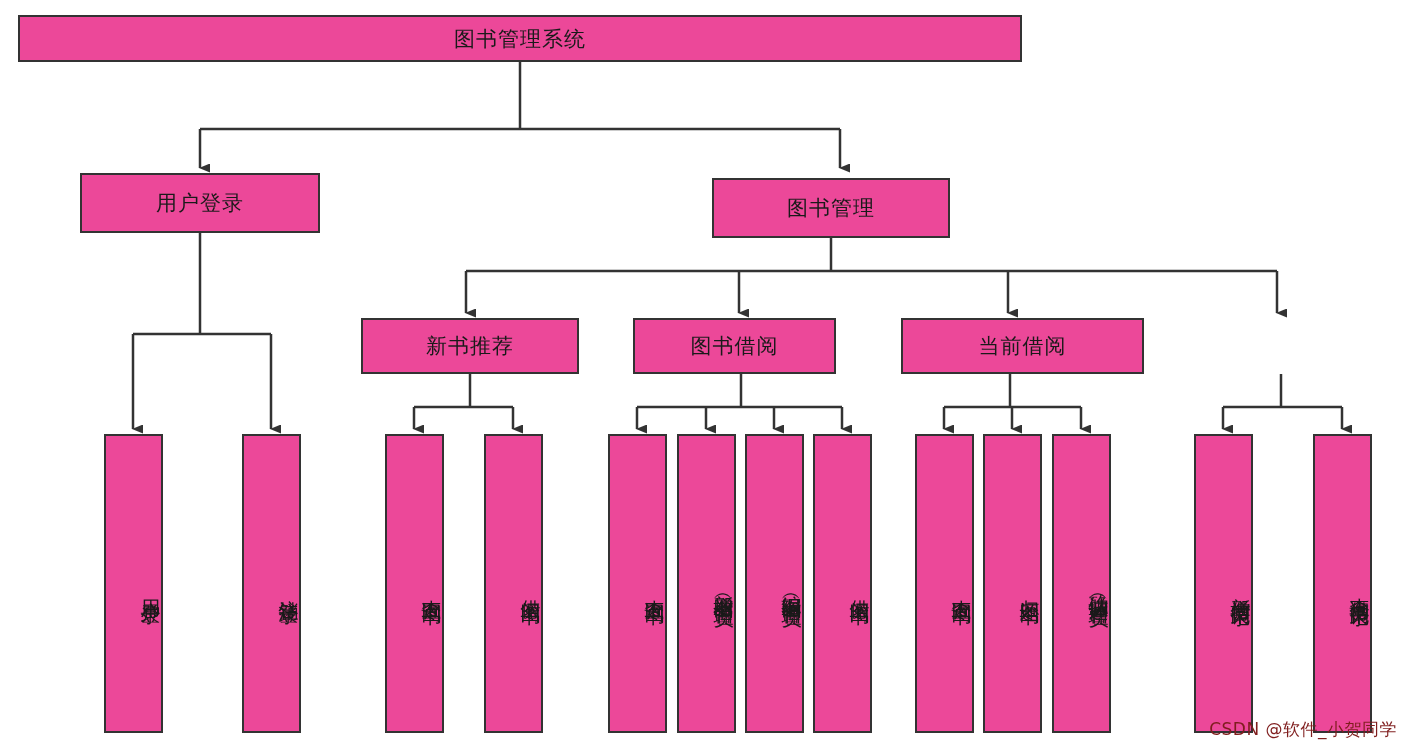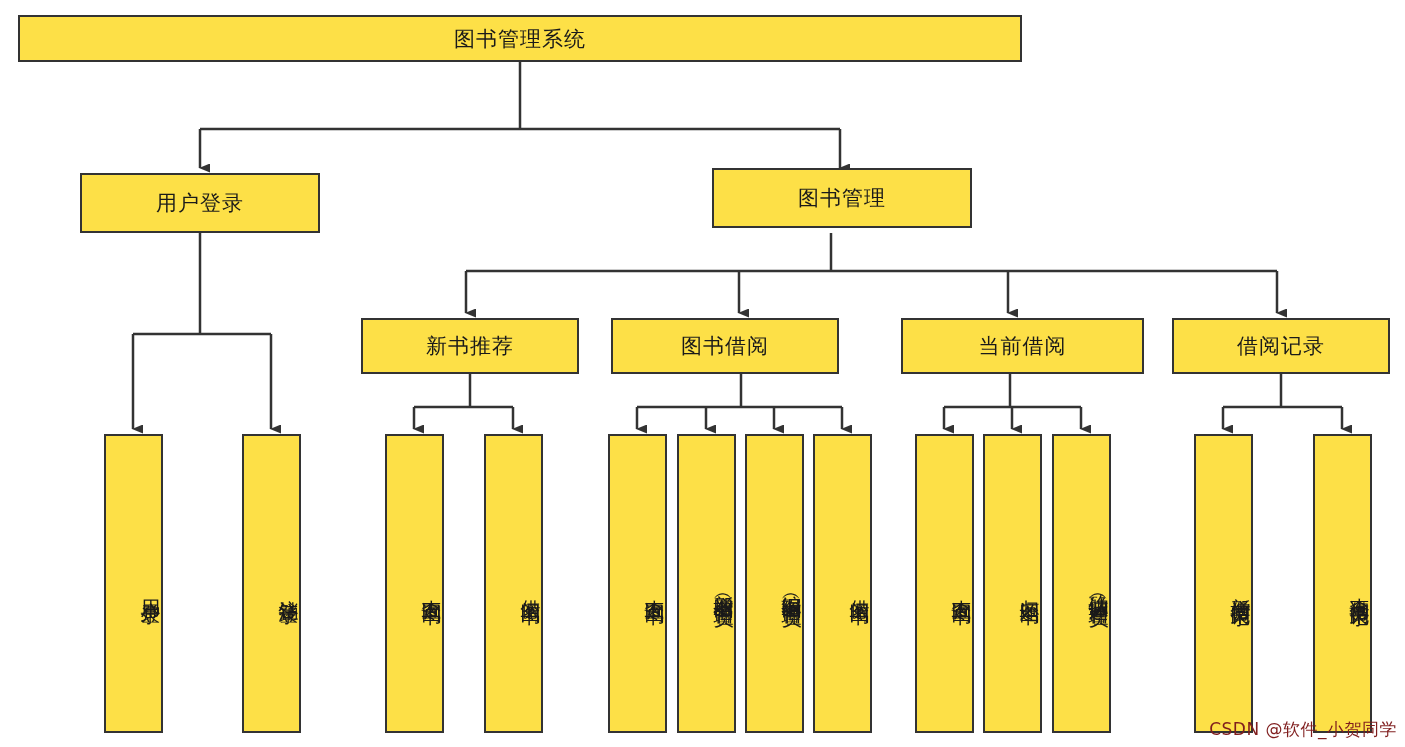"图书管理系统" .node { background: #fde047 -> #ec4899 }
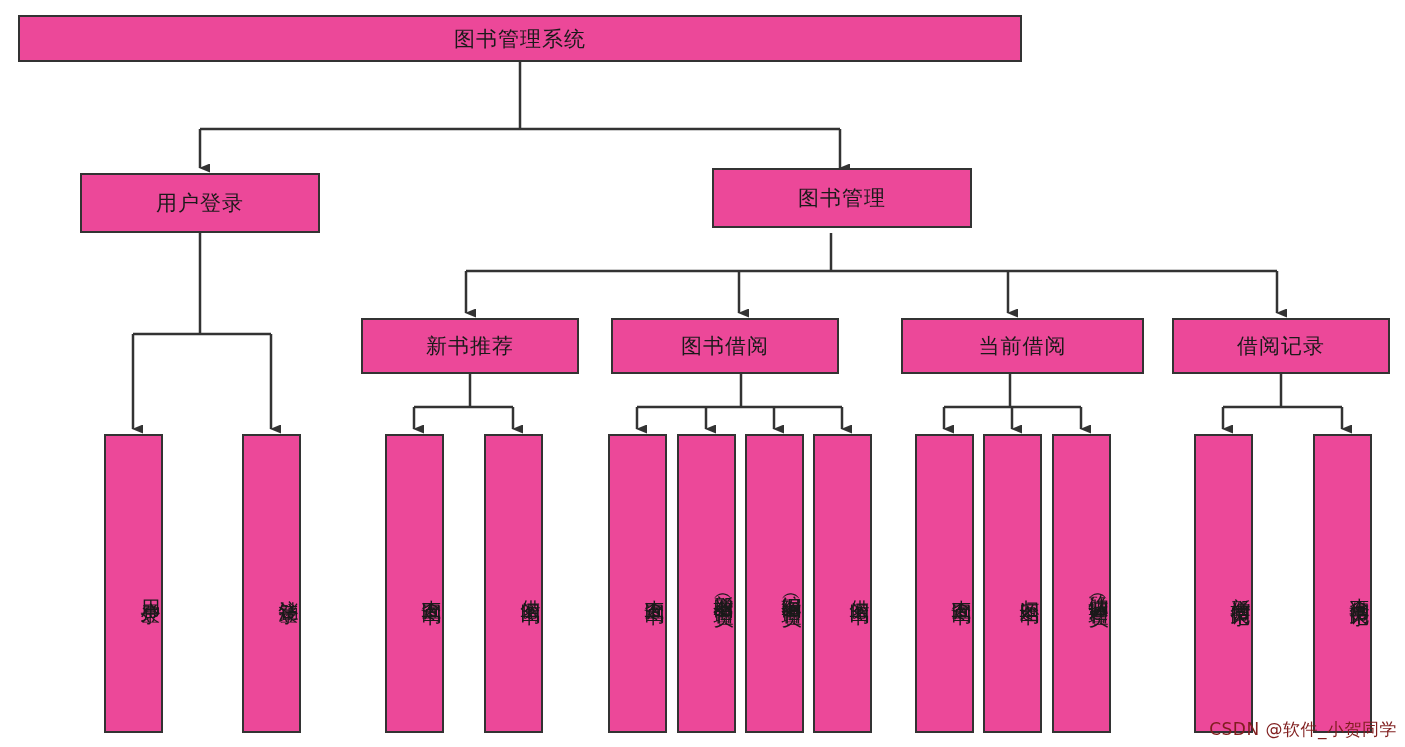"图书管理" div.node { top: 168px -> 178px; width: 260px -> 238px }
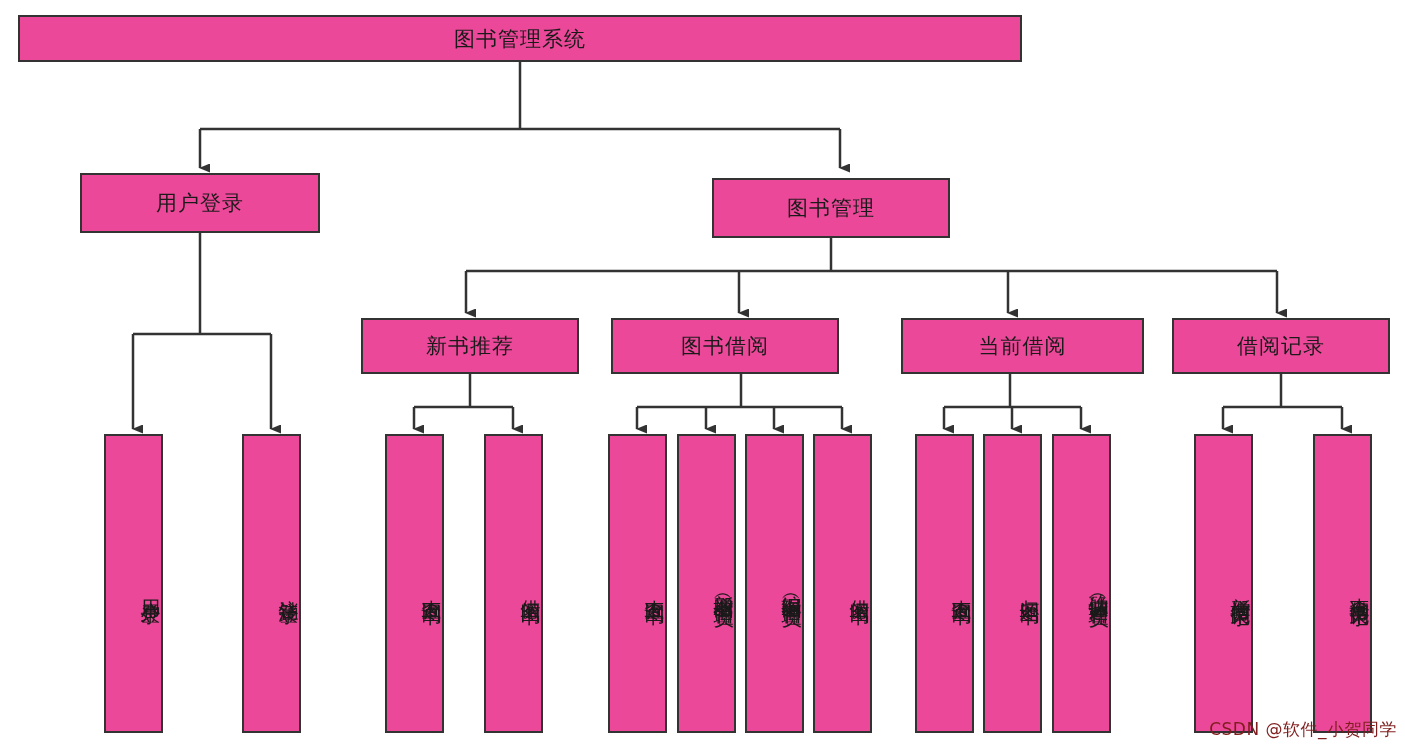"图书借阅" div.node { left: 611px -> 633px; width: 228px -> 203px }
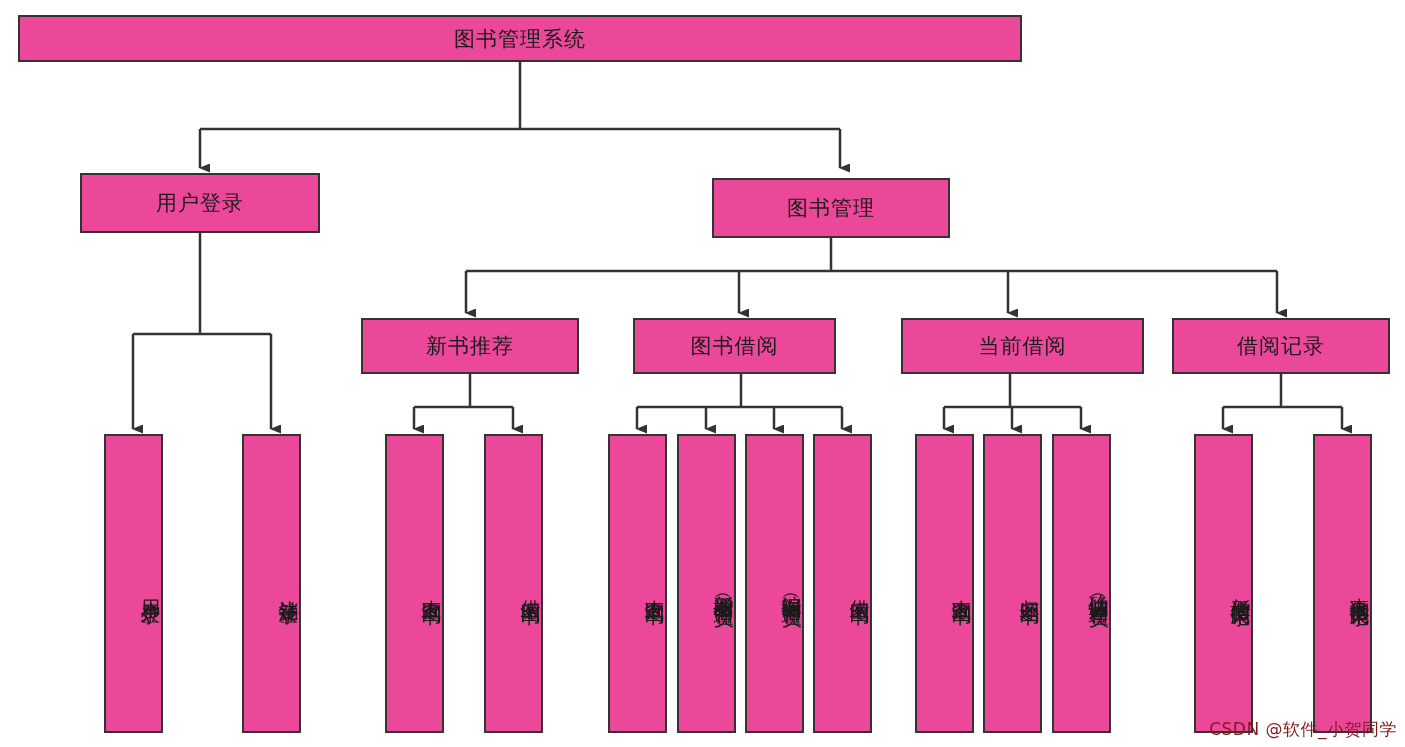"借阅记录" div.node { html: <div> <span>借阅记录</span> </div> -> none }
